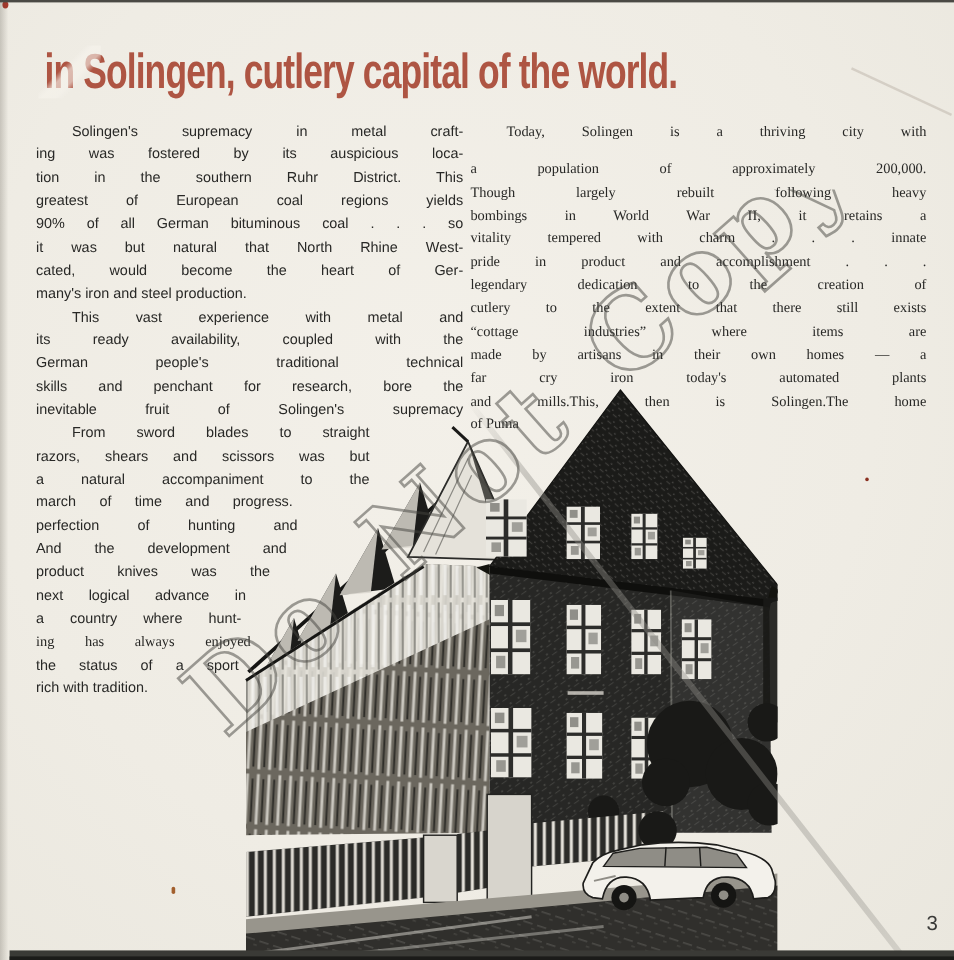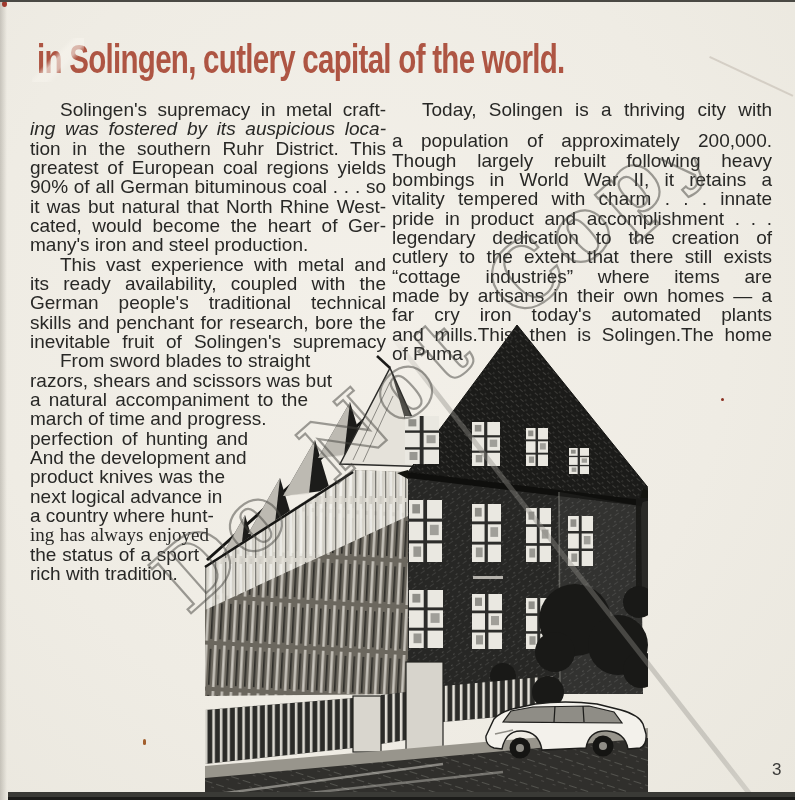"Solingen's supremacy in metal craft-" .col { font-size: 19px -> 12px }
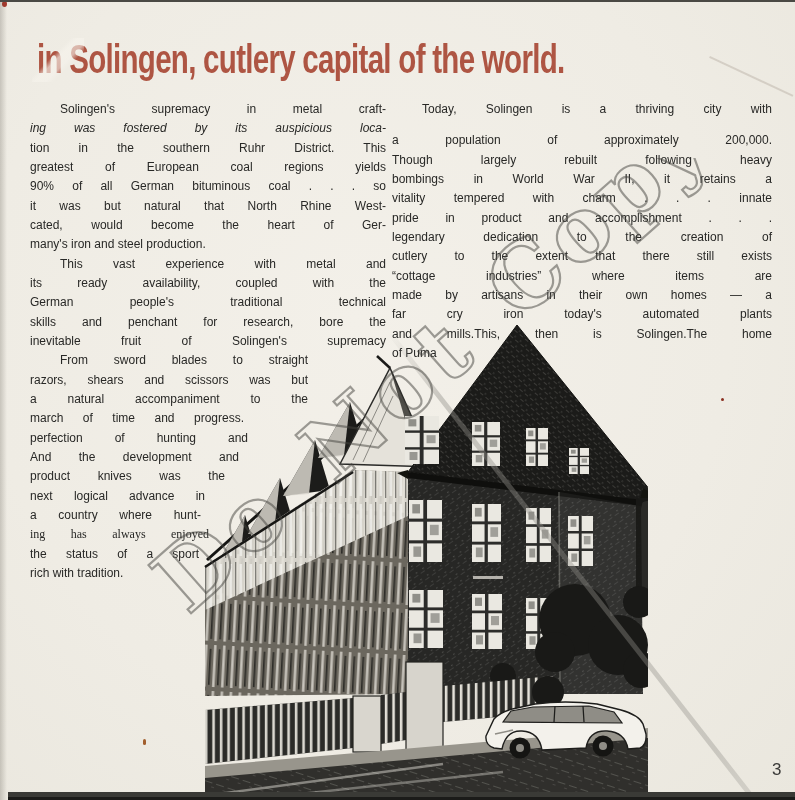"Today, Solingen is a thriving" .col-right { font-family: none -> Liberation Serif, serif }
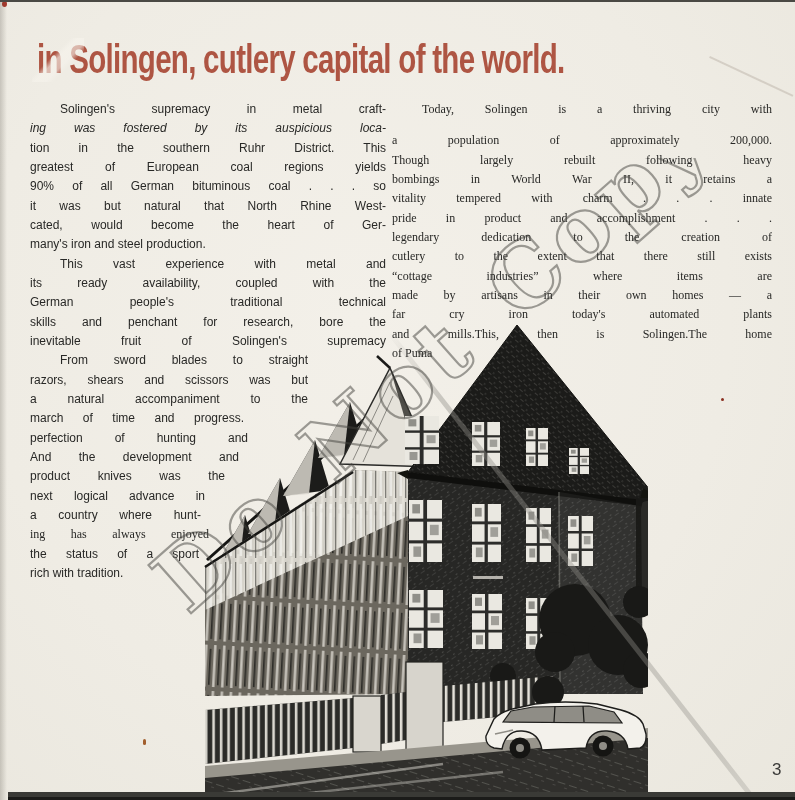"ing was fostered by its" div.tl { font-style: italic -> none }
